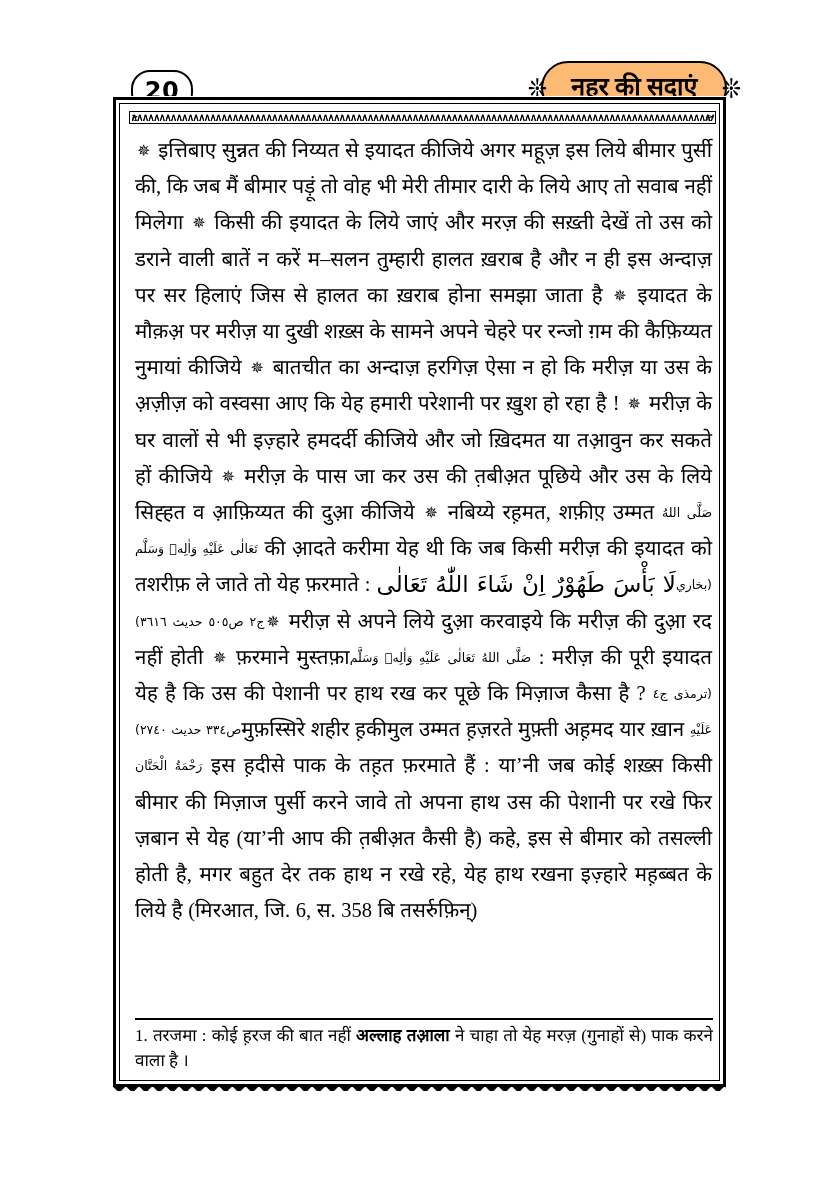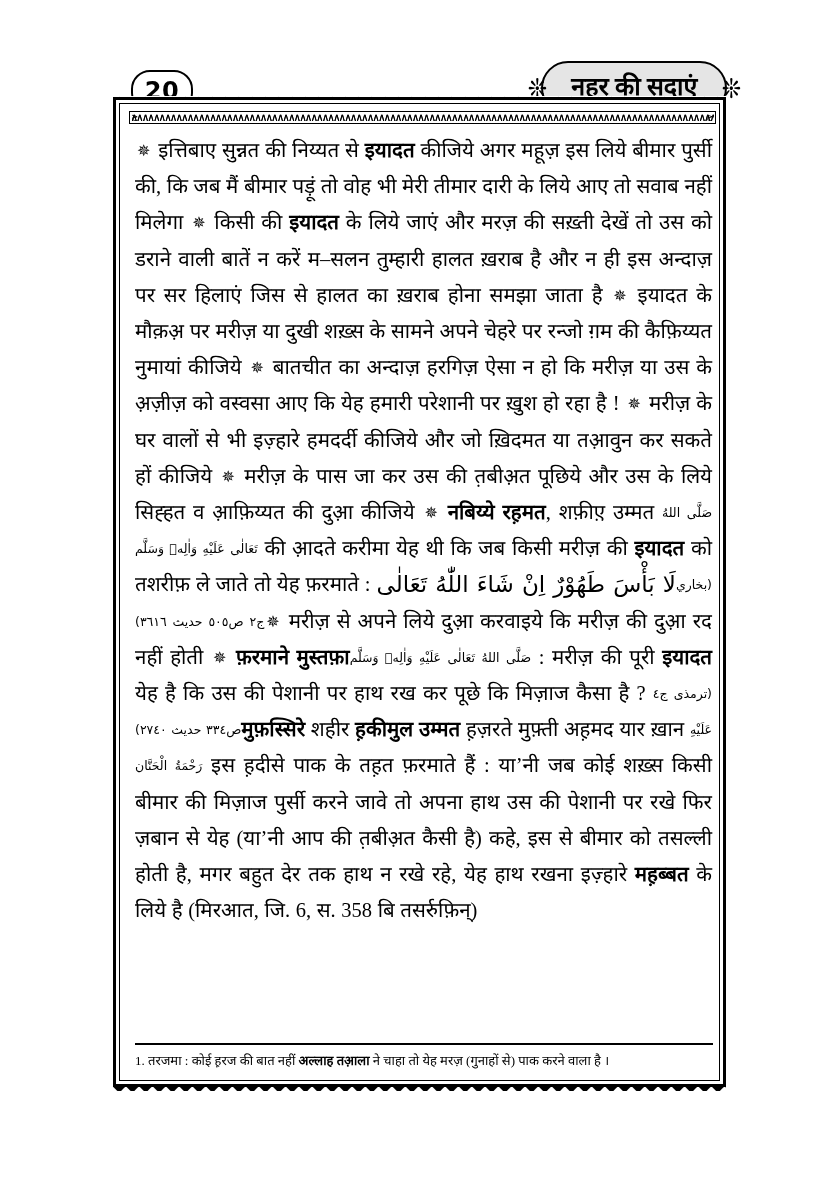"नहर की सदाएं" .header-cartouche { background: #e5e5e5 -> #fdba74 }
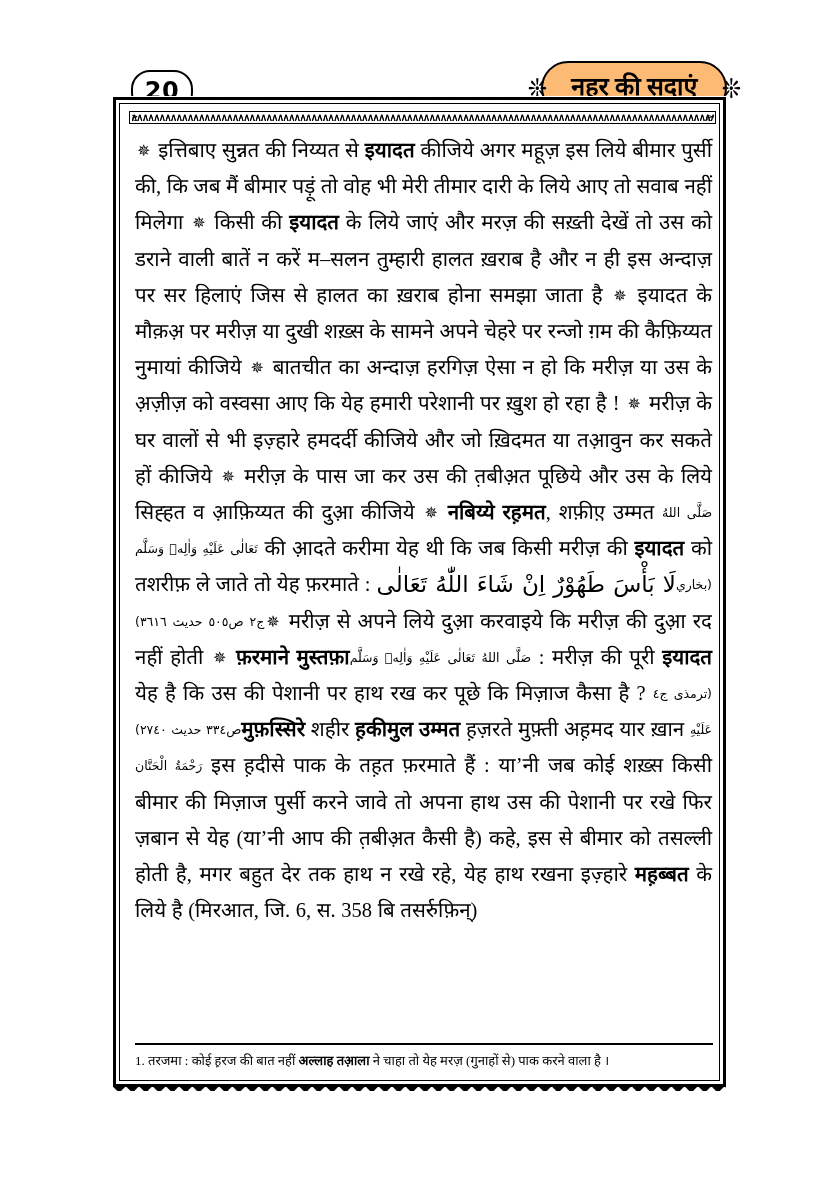"इयादत" .body-text b, .bold { font-weight: bold -> normal }
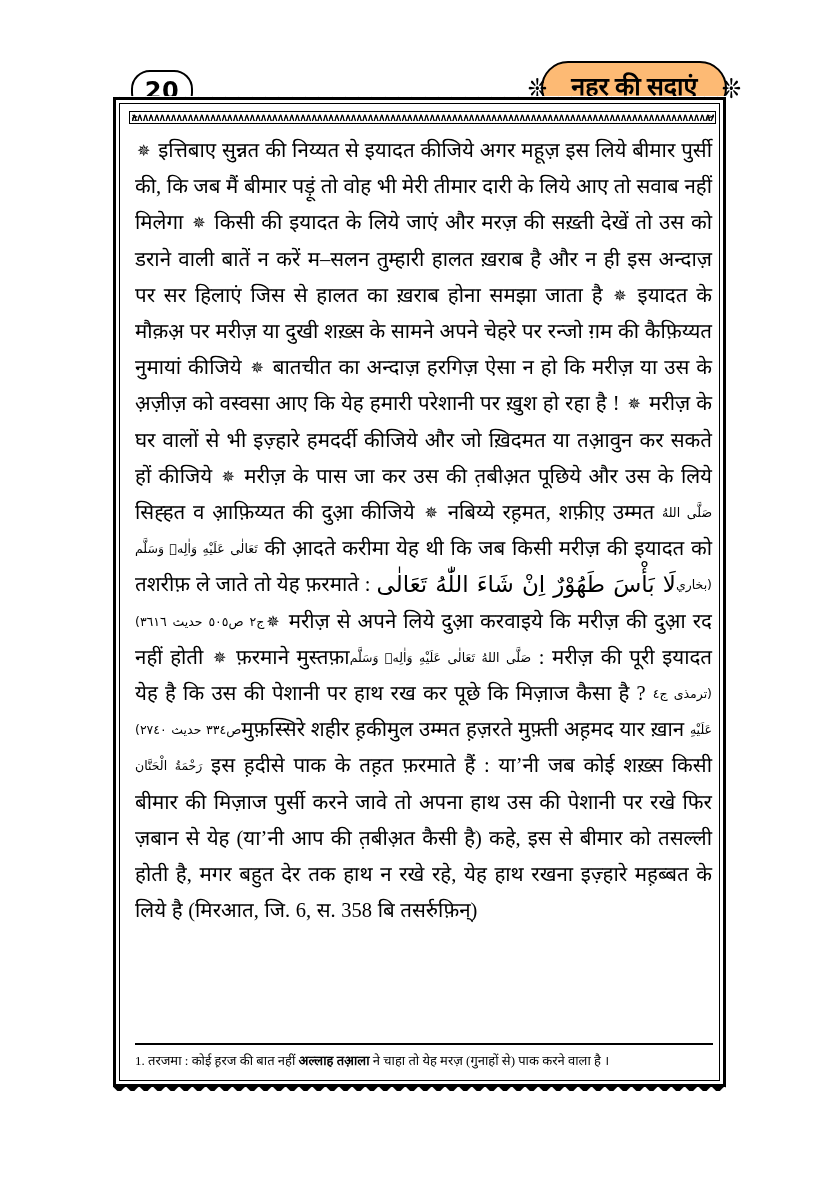"1. तरजमा : कोई ह़रज" .footnote { font-size: 13px -> 17px }
